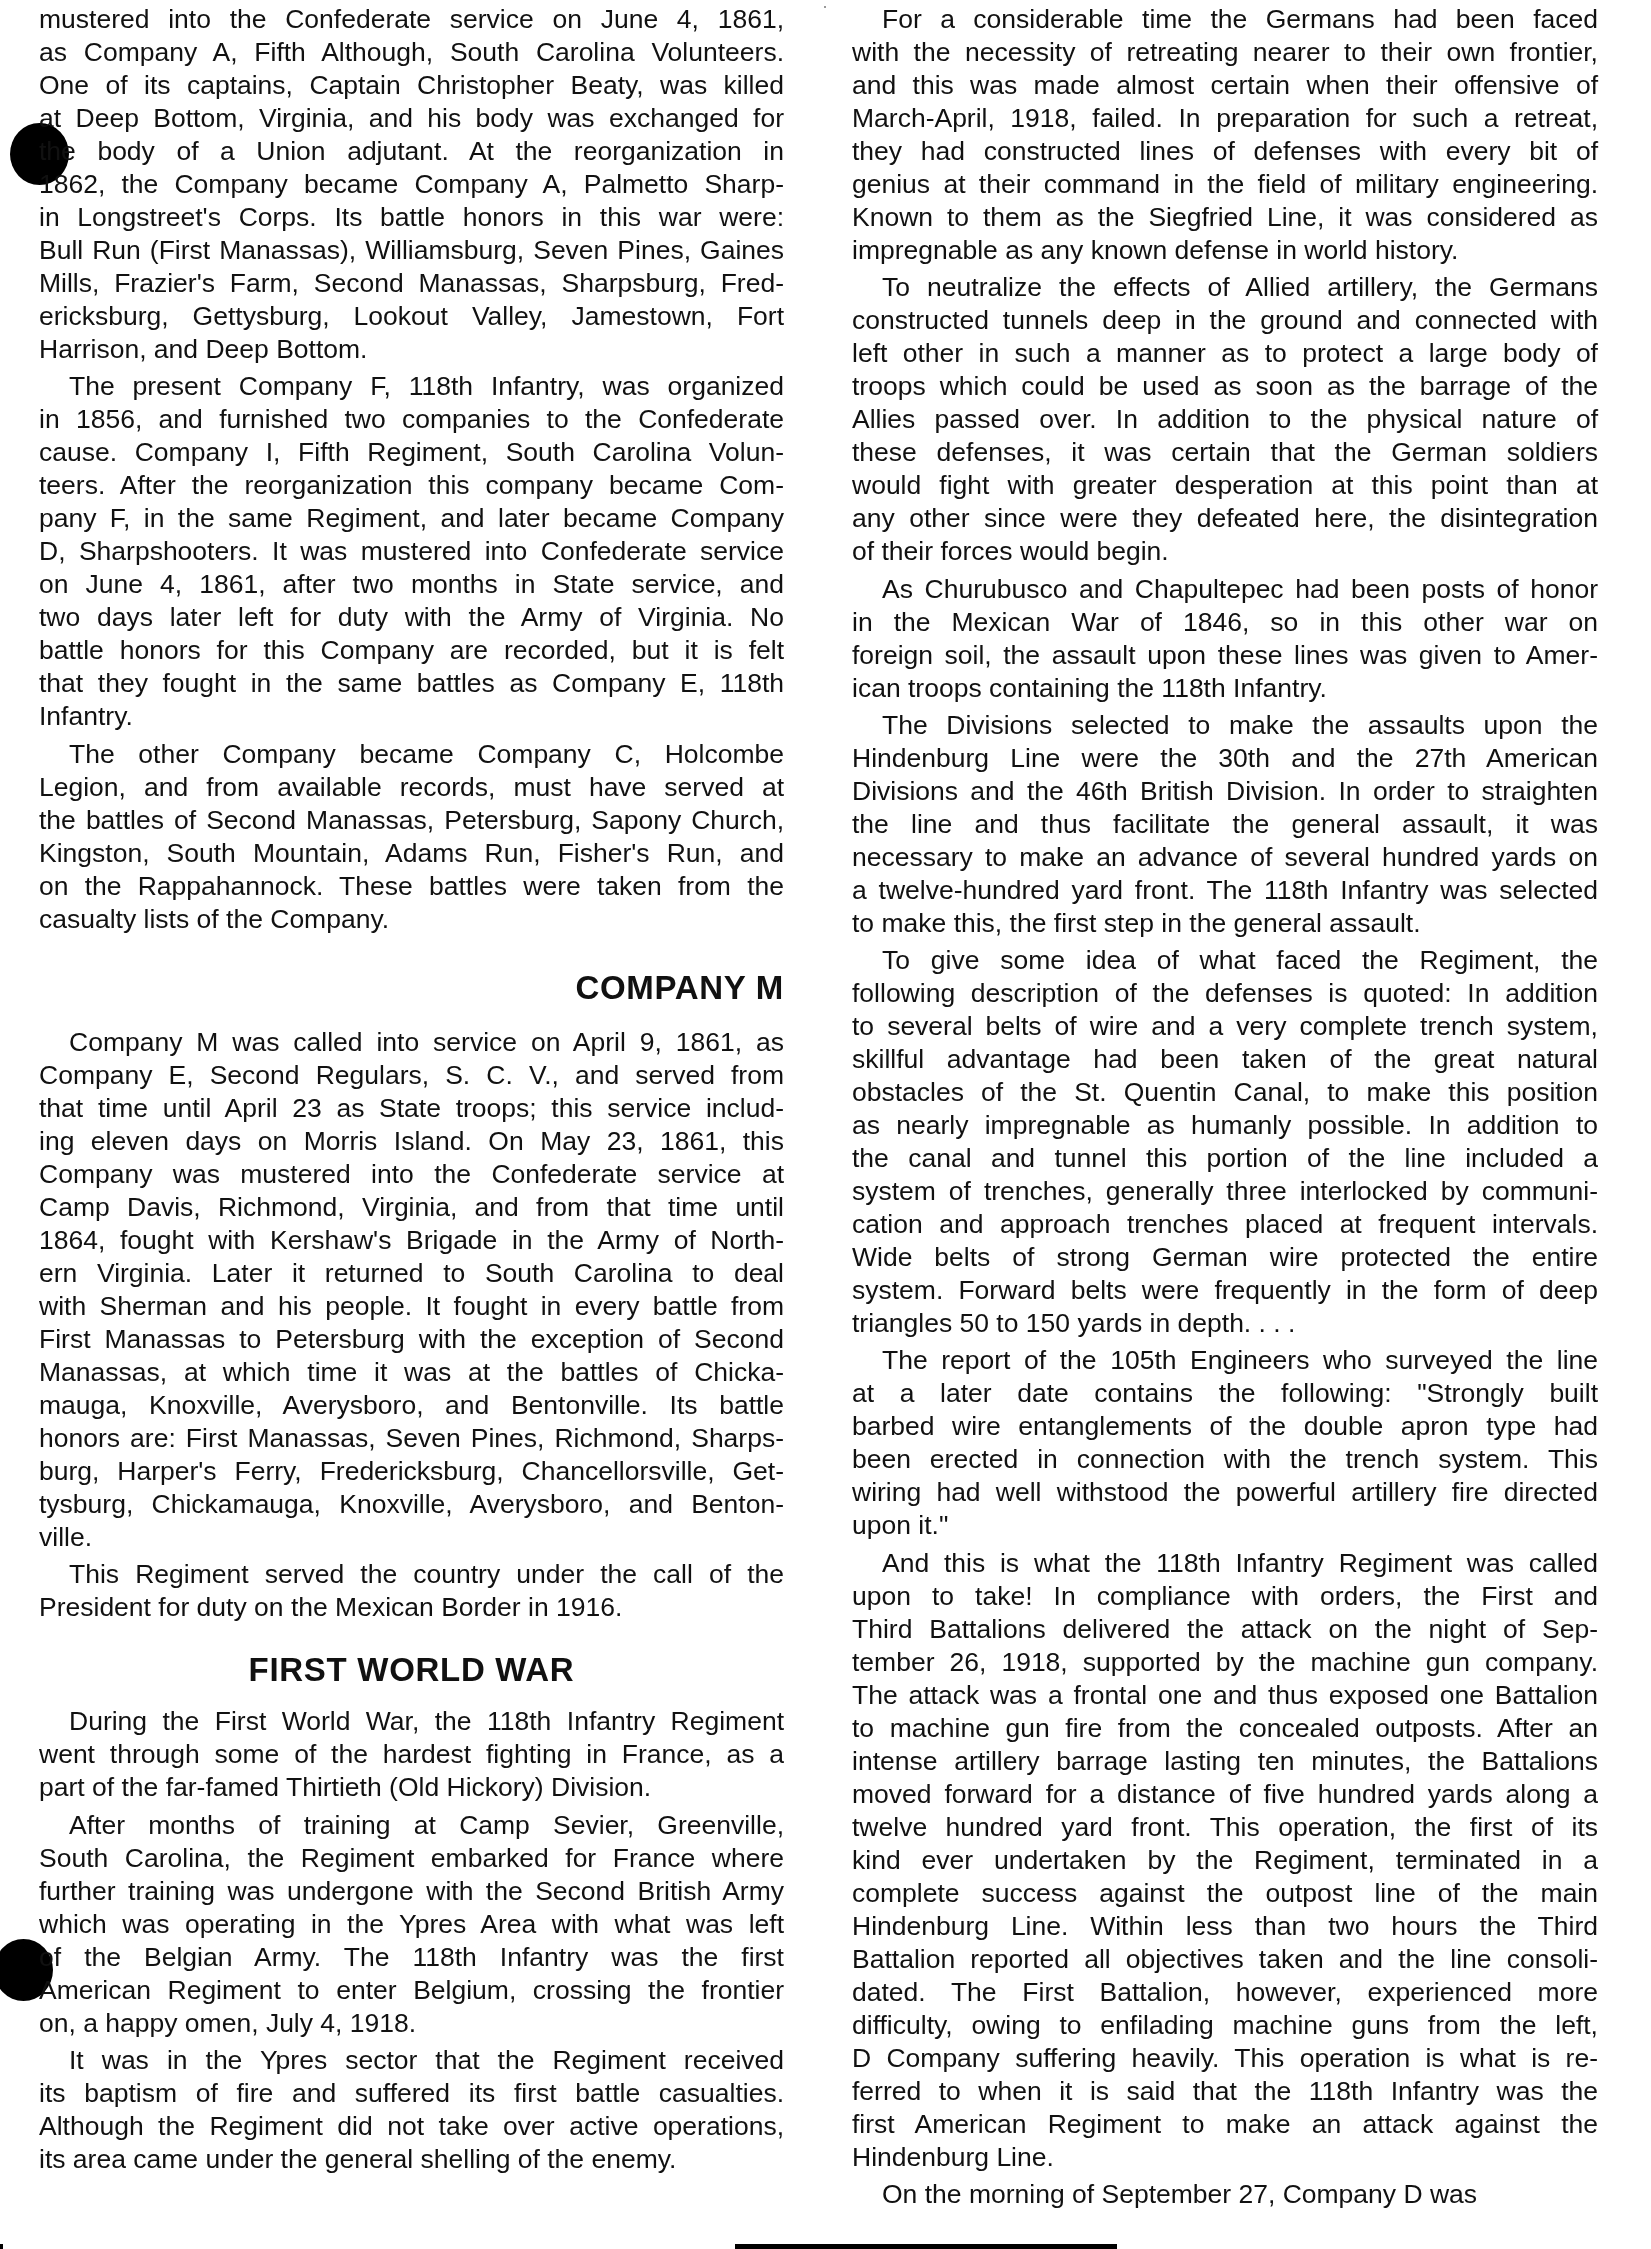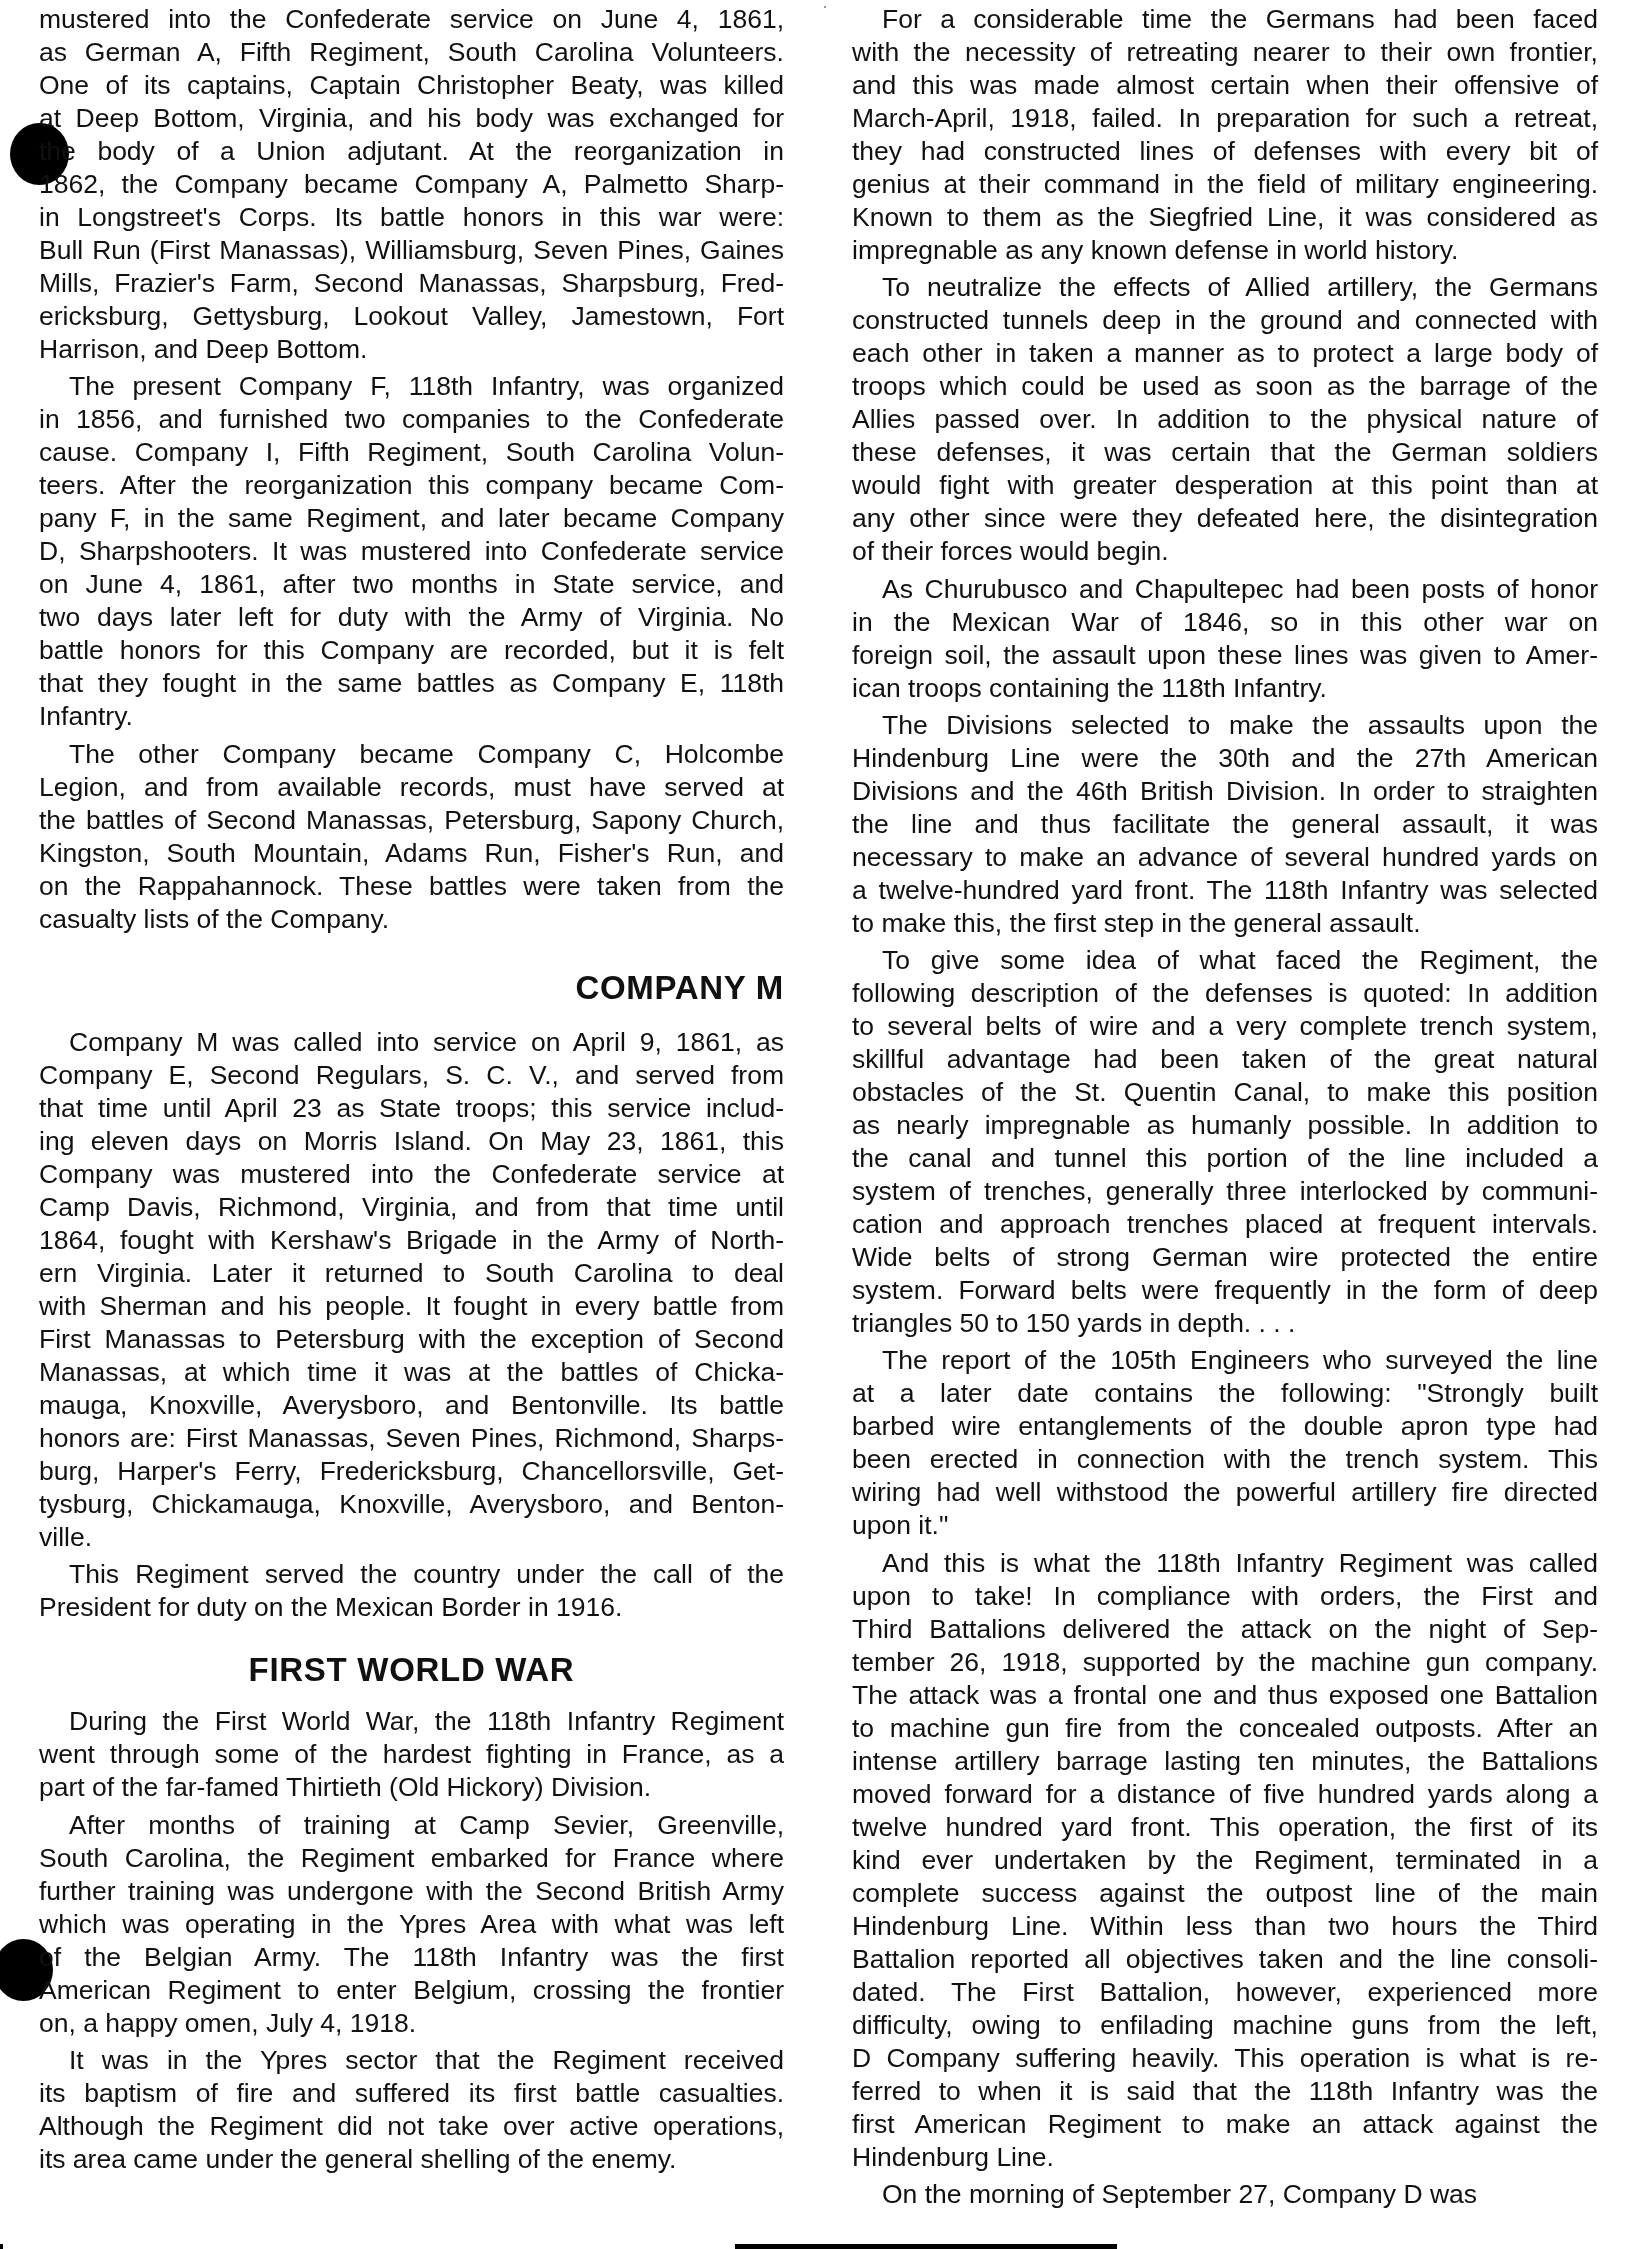"as German A, Fifth Regiment," span.line { text: German A, Fifth Regiment -> Company A, Fifth Although }
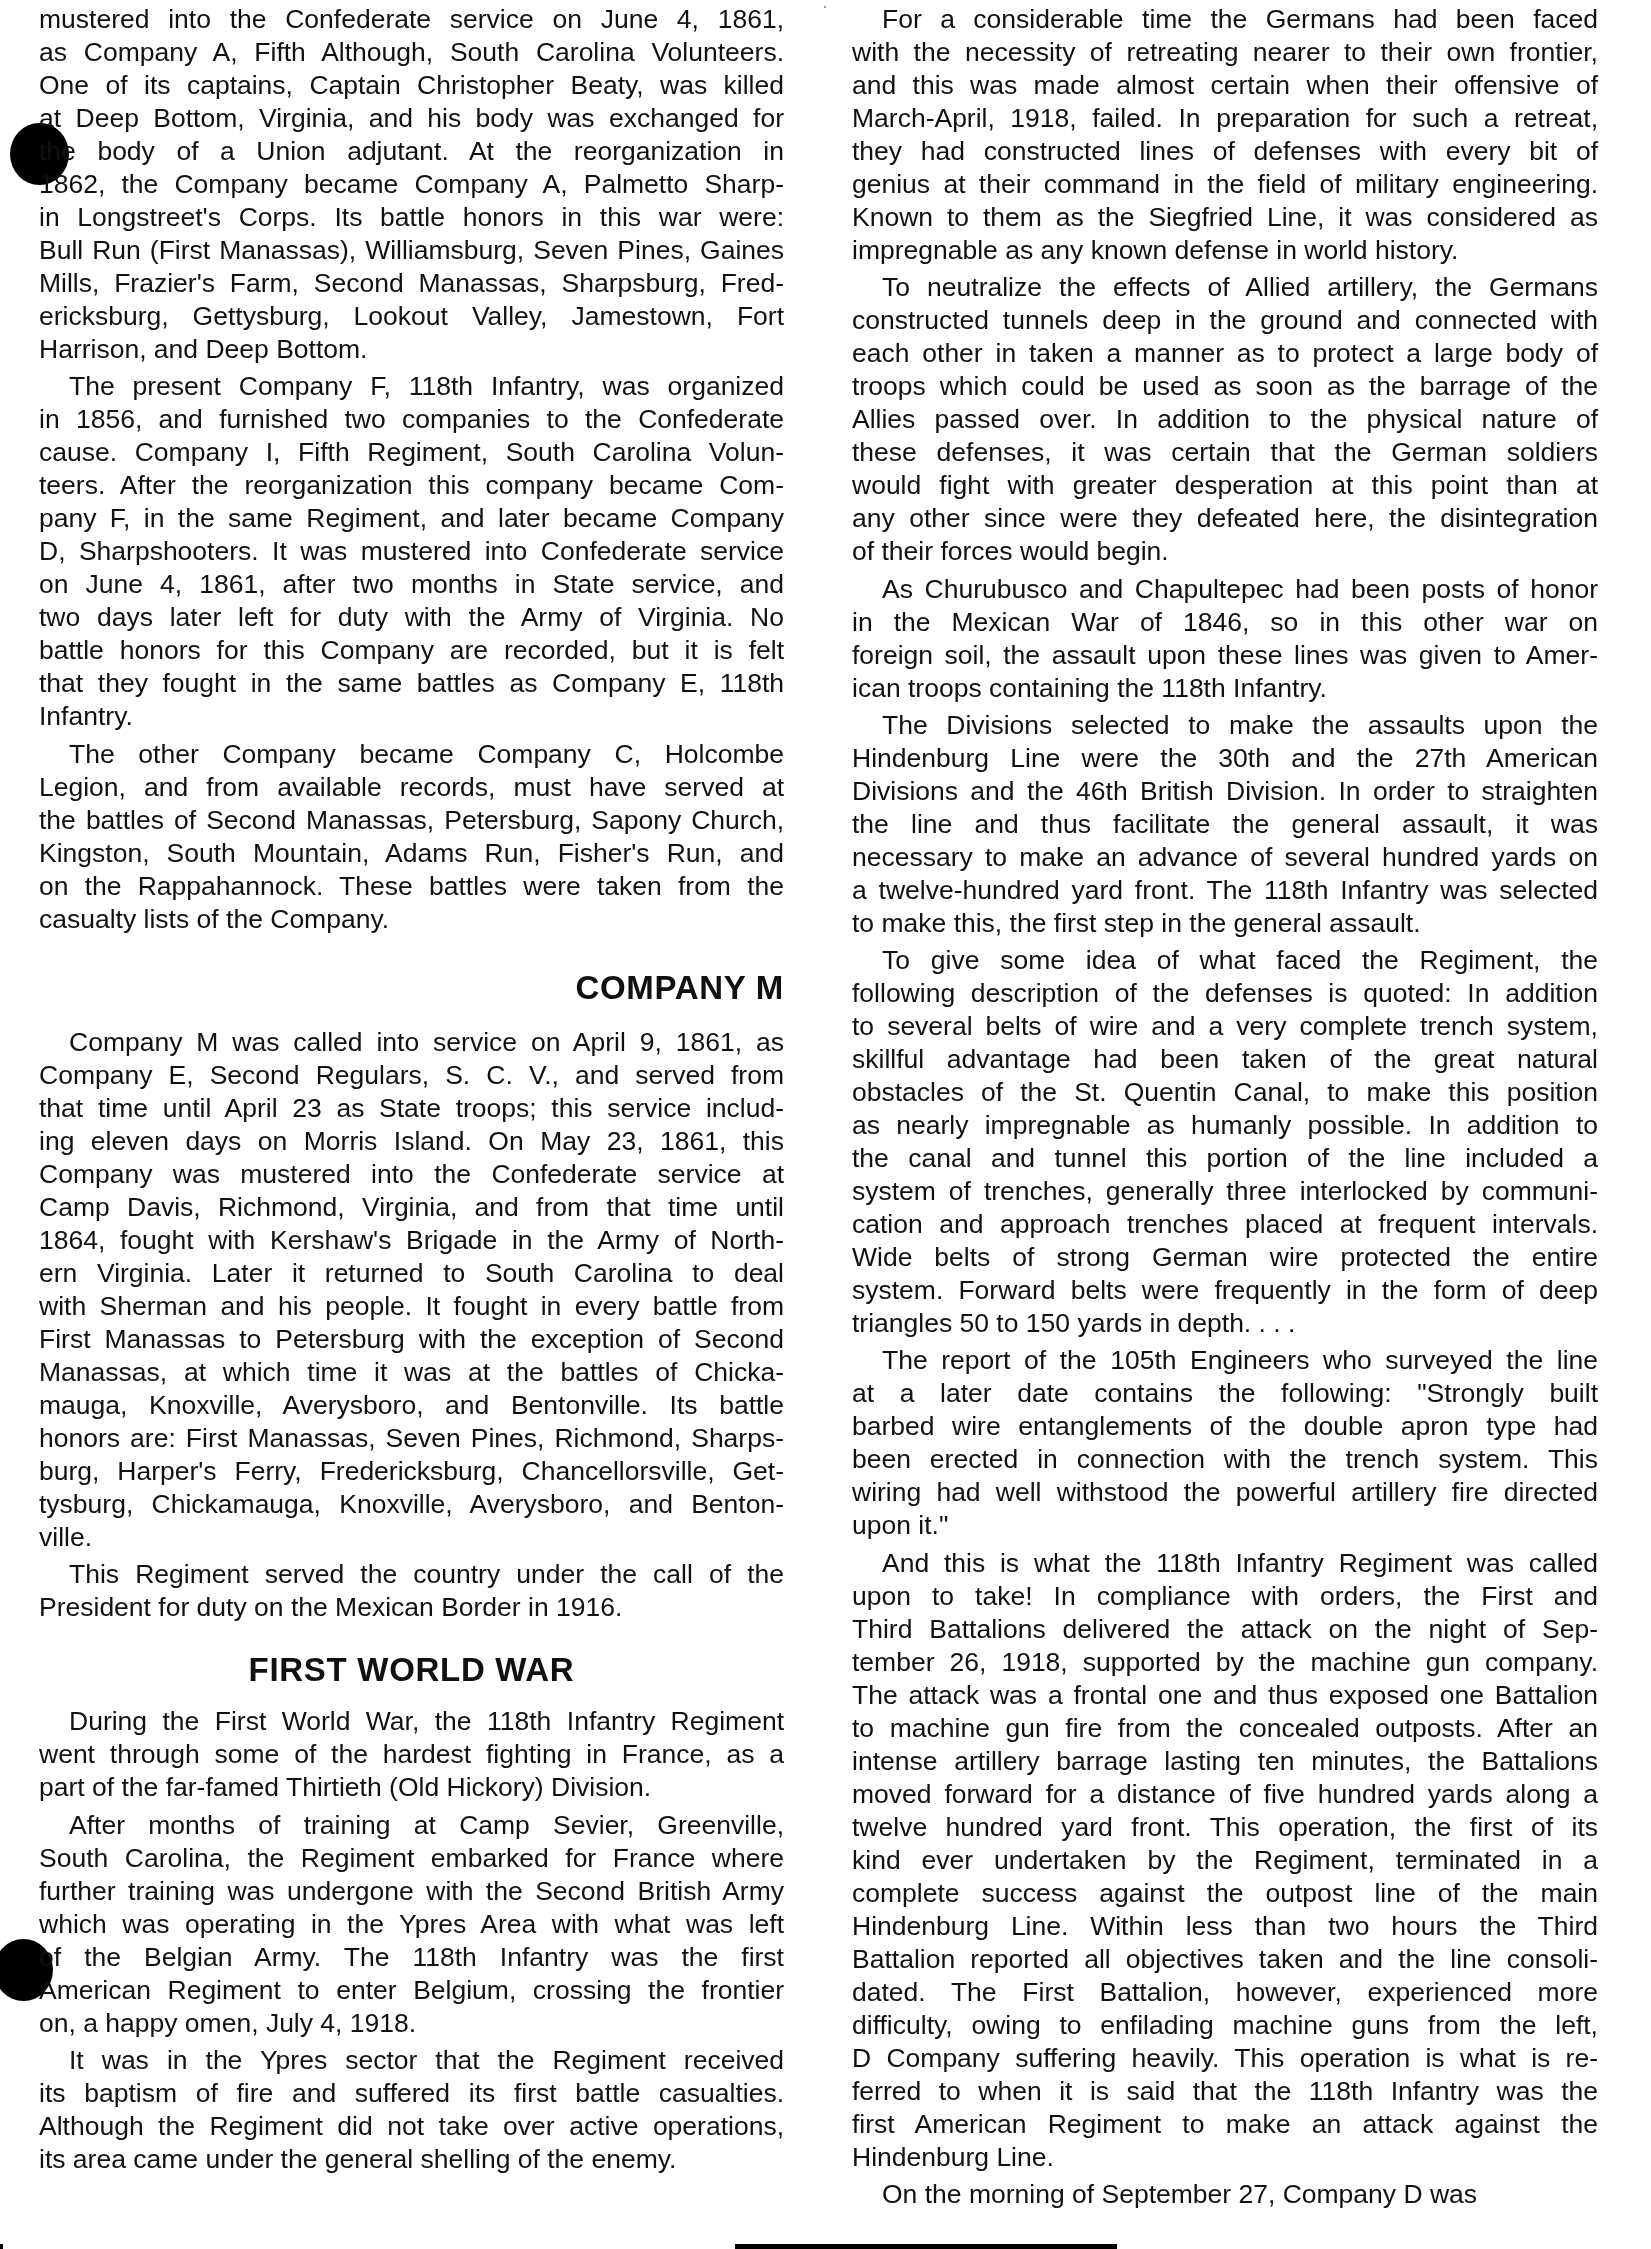"each other in taken a" span.line { text: each other in taken -> left other in such }
